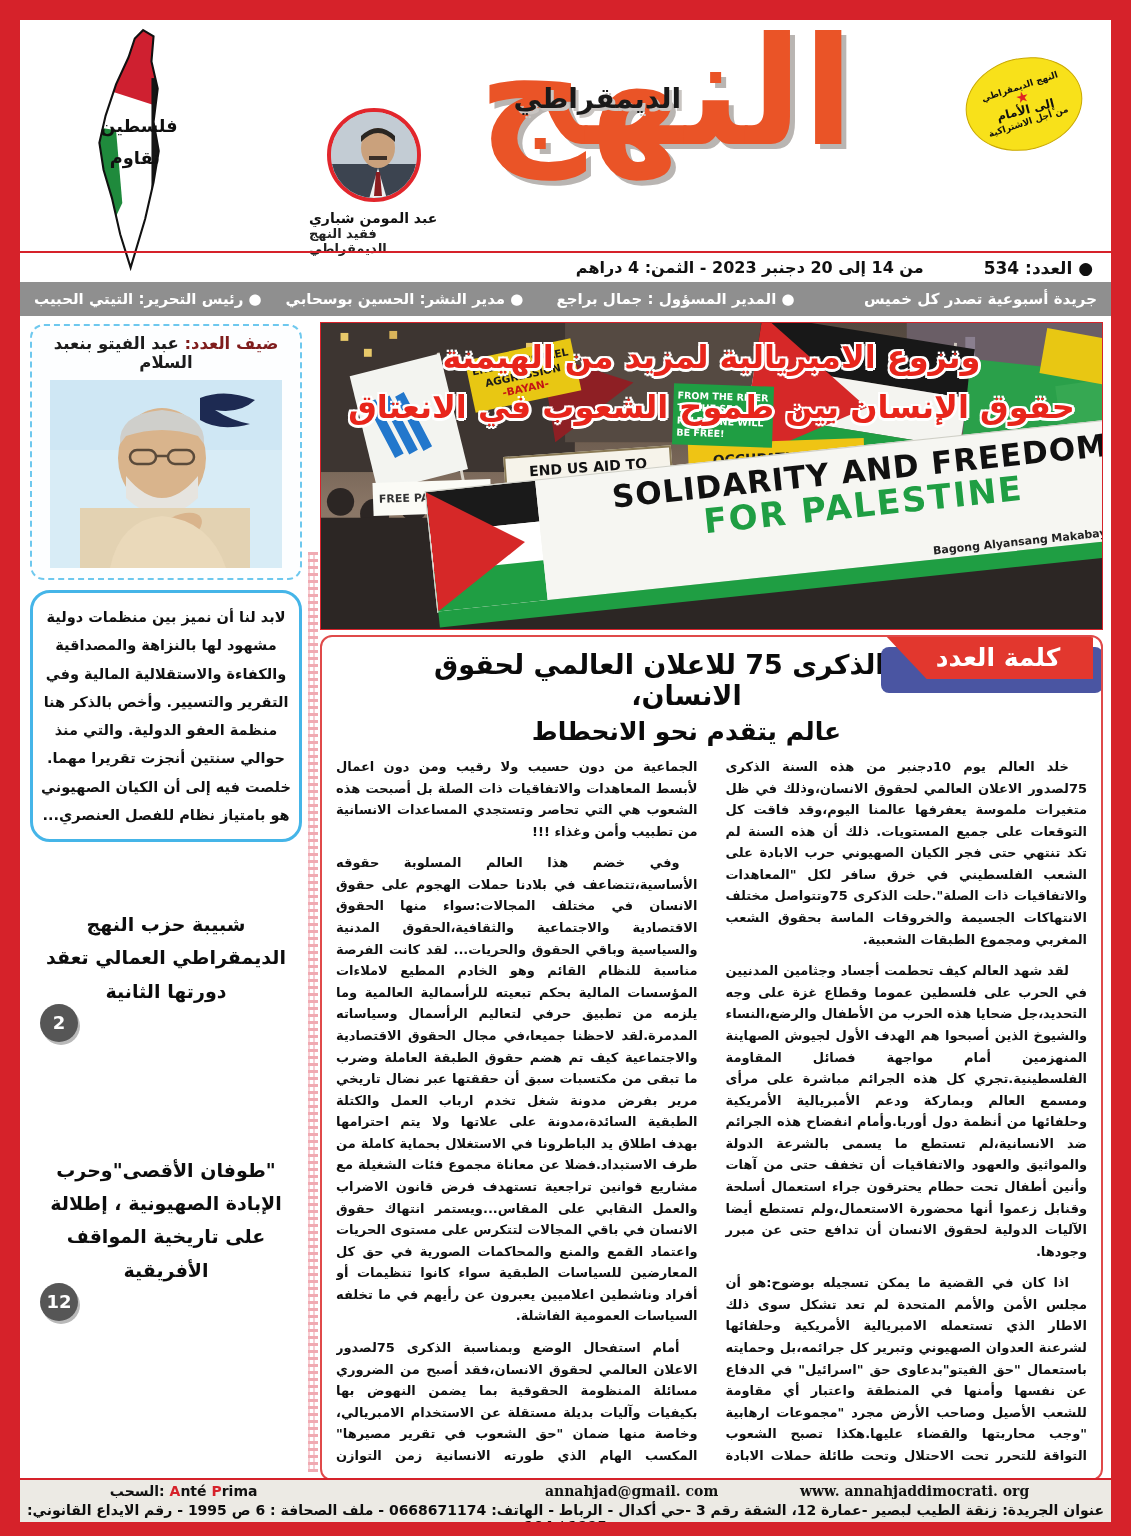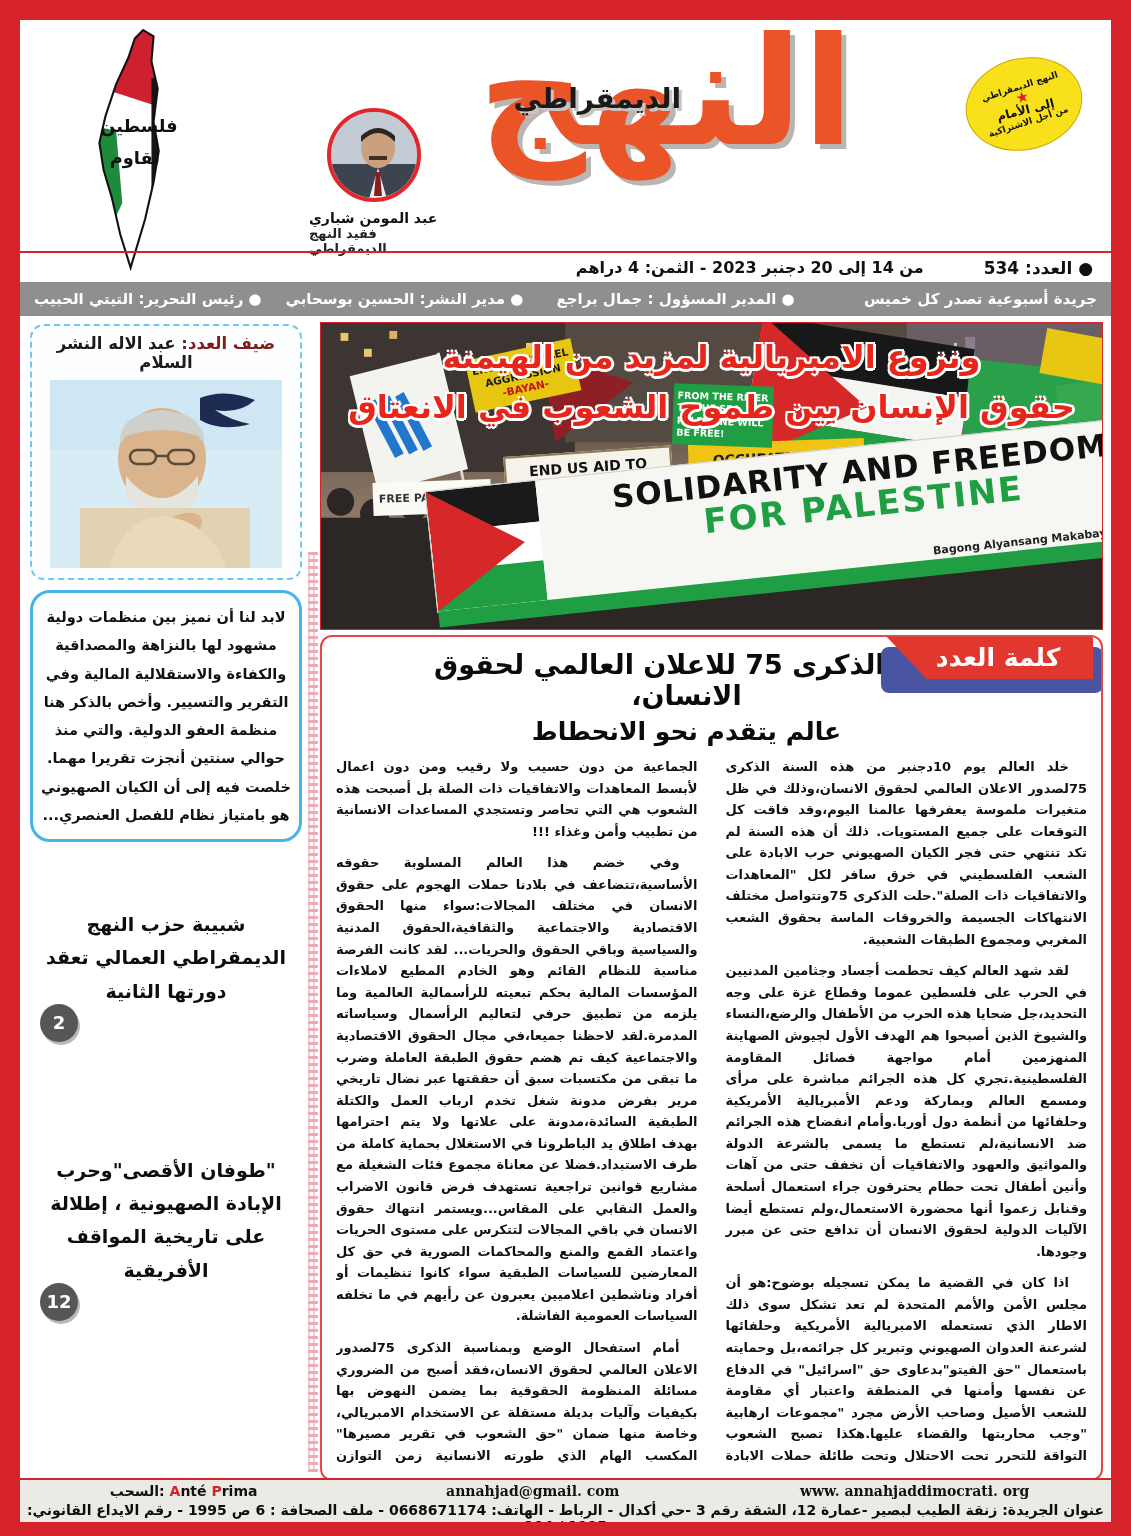"عبد الاله النشر السلام" span { text: الاله النشر -> الفيتو بنعبد }
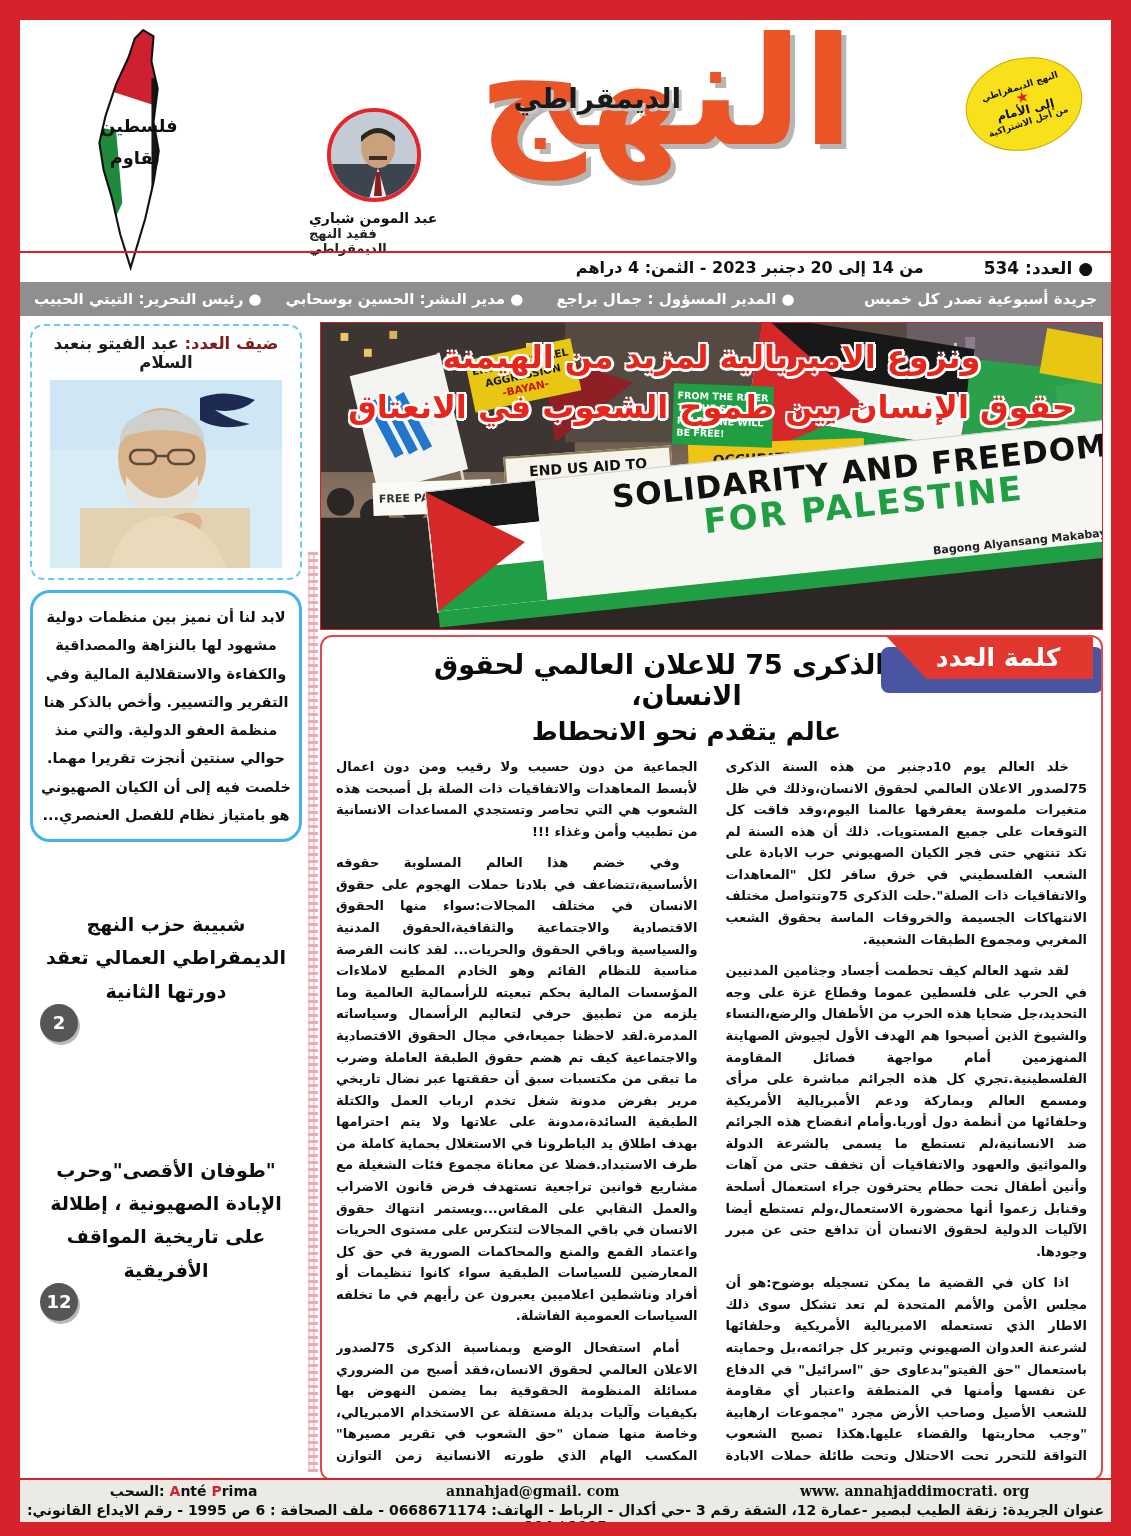"annahjad@gmail. com" .f-email { text-align: center -> right }
